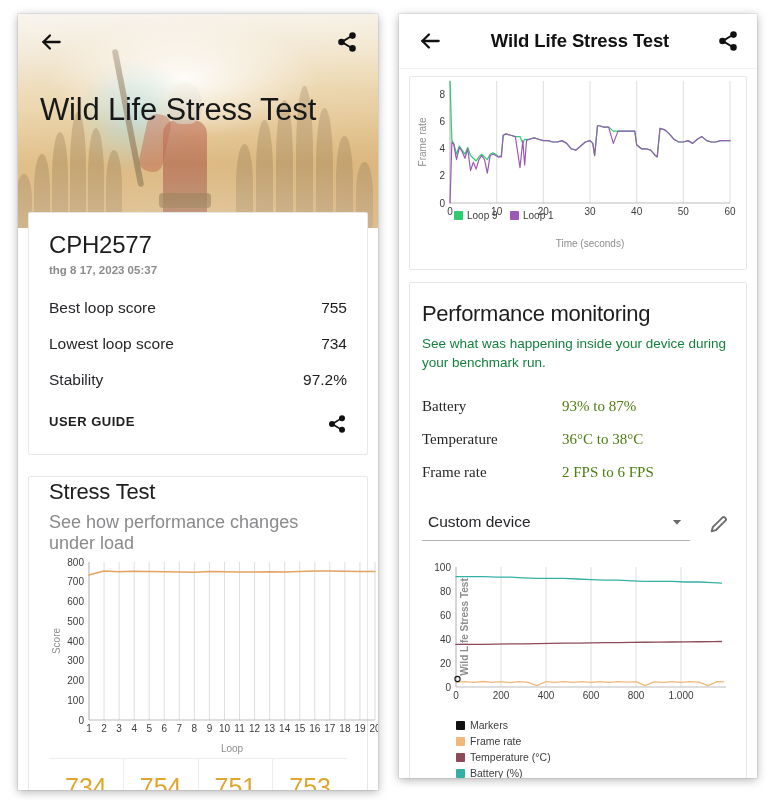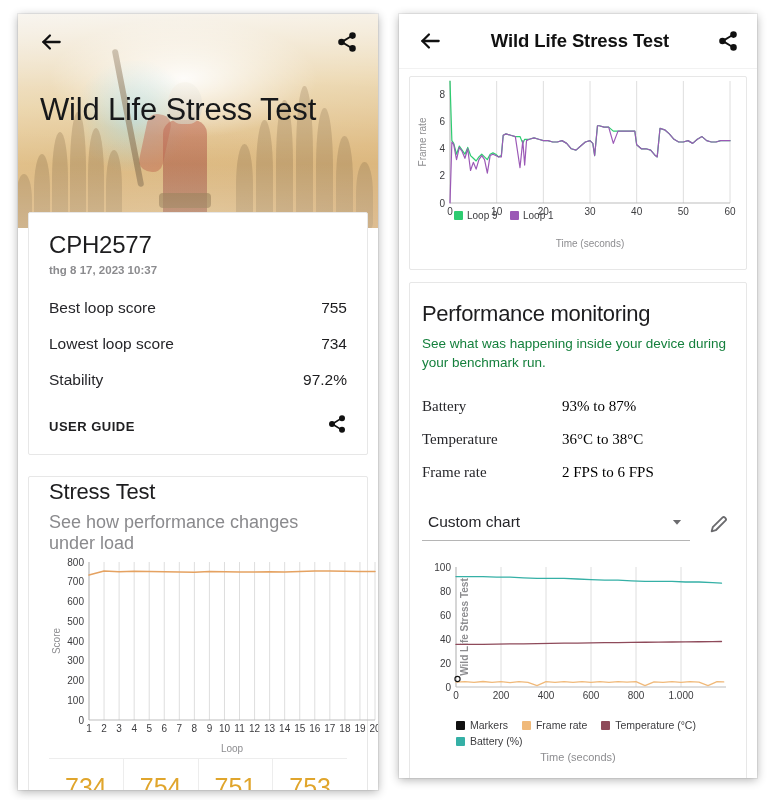"thg 8 17, 2023 10:37" div.dev-date { text: 10:37 -> 05:37 }
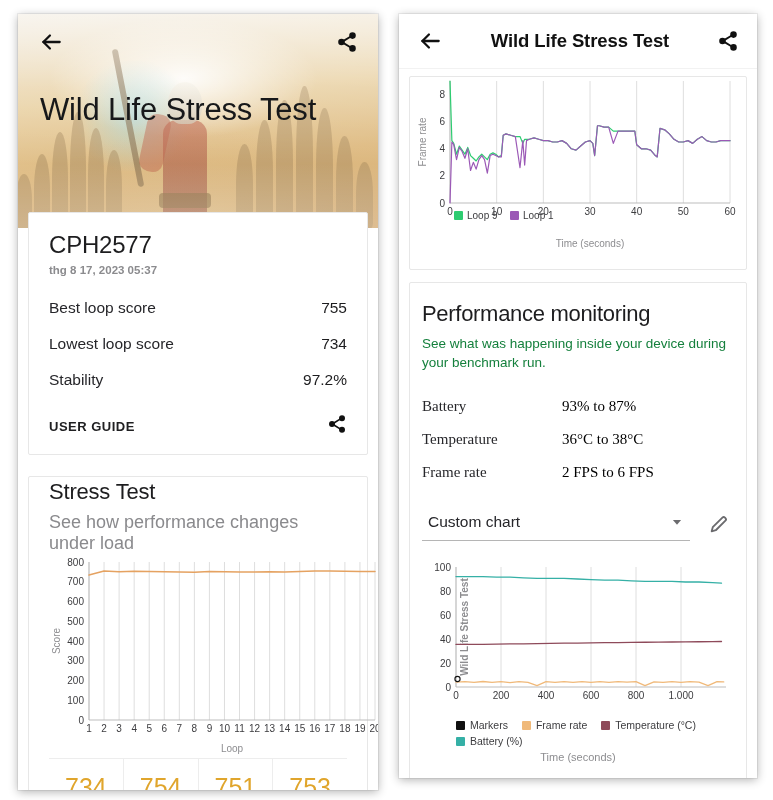"93% to 87%" .pm-row .v { color: #000000 -> #4d7c0f }
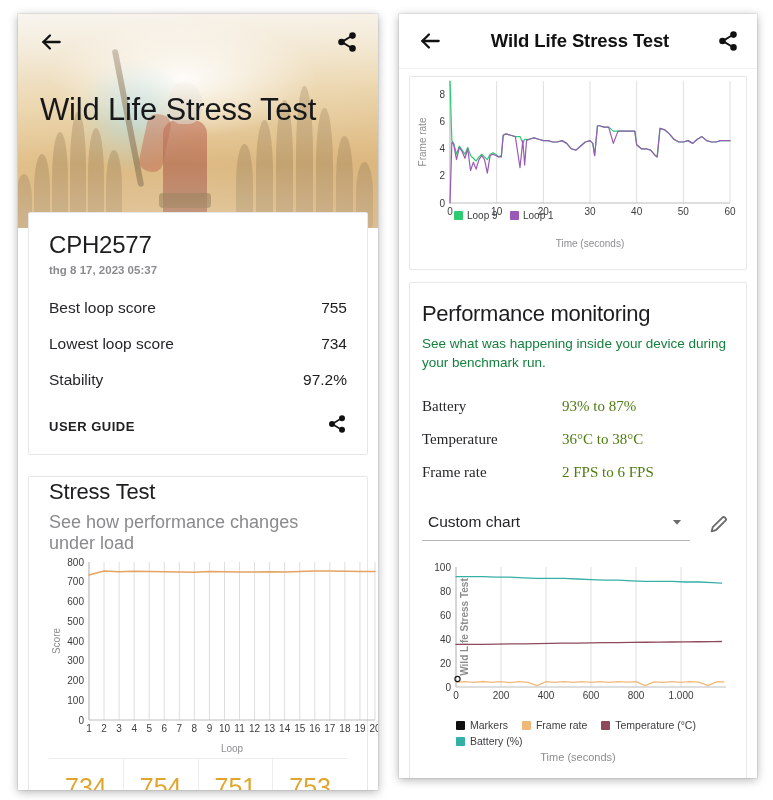"USER GUIDE" .guide { align-items: flex-end -> flex-start }
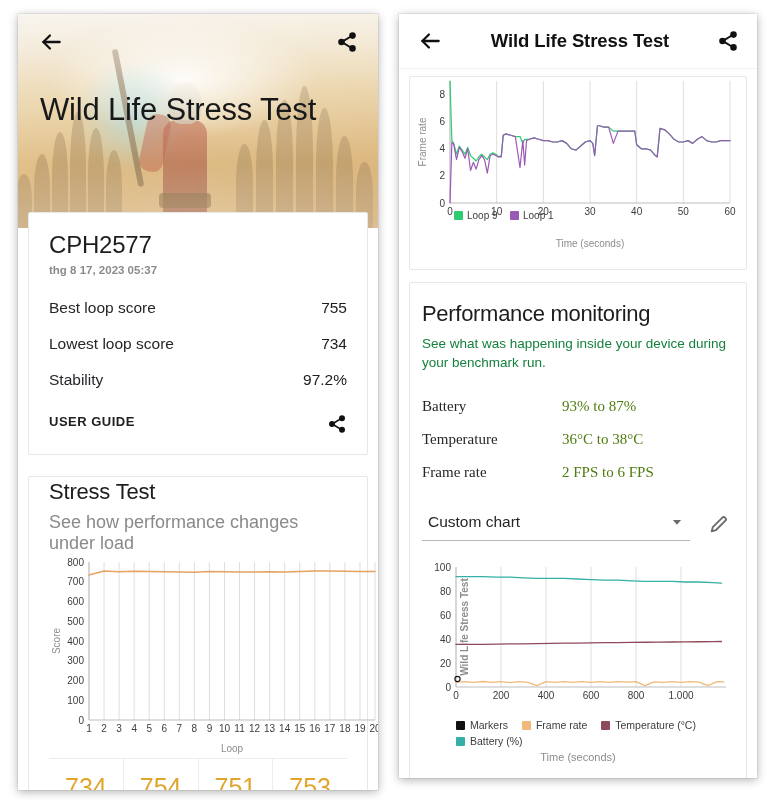"Custom chart" span.sv { text: chart -> device }
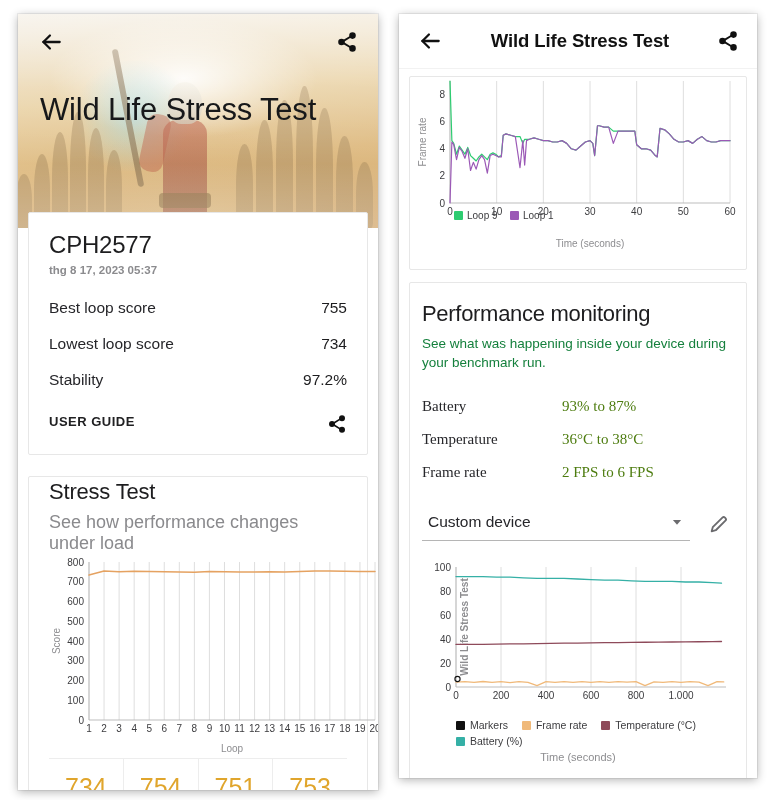"Markers" .legend { flex-direction: none -> column; gap: 4px 14px -> 4px 20px }
